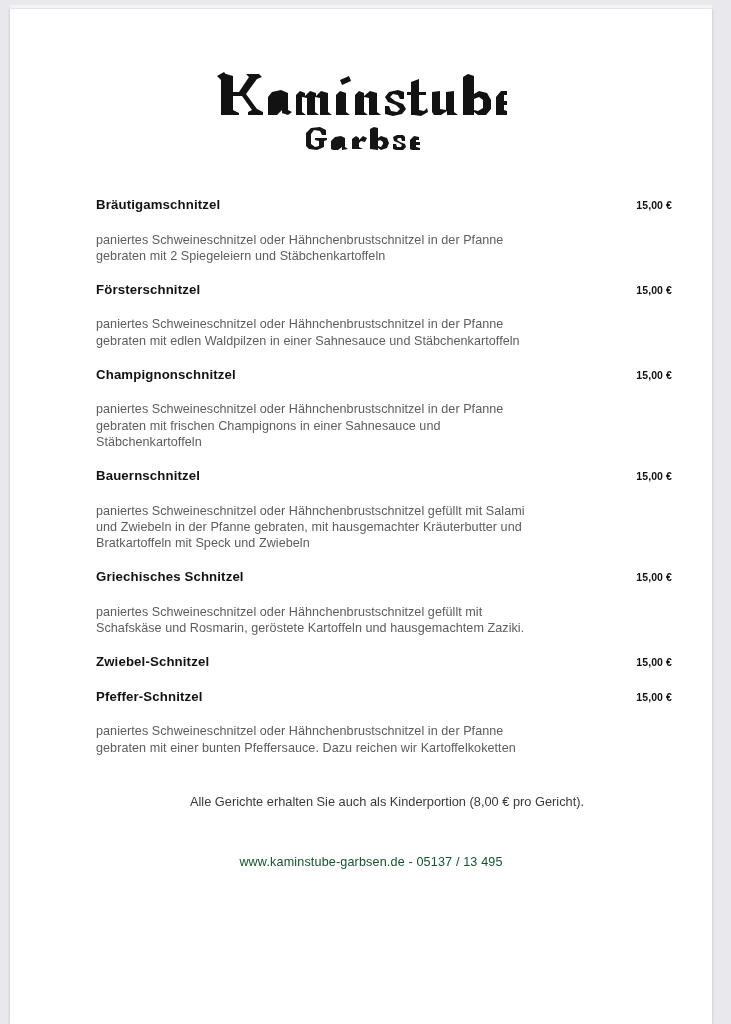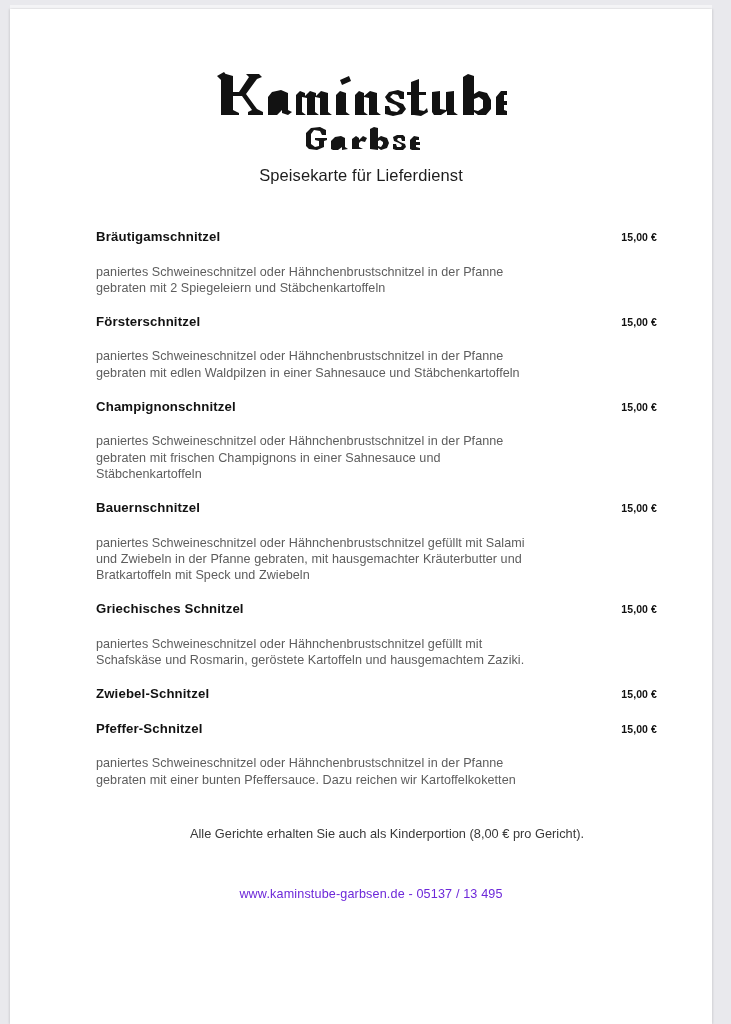"Speisekarte für Lieferdienst" div.subtitle { html: <div>Speisekarte für Lieferdienst</div> -> none }
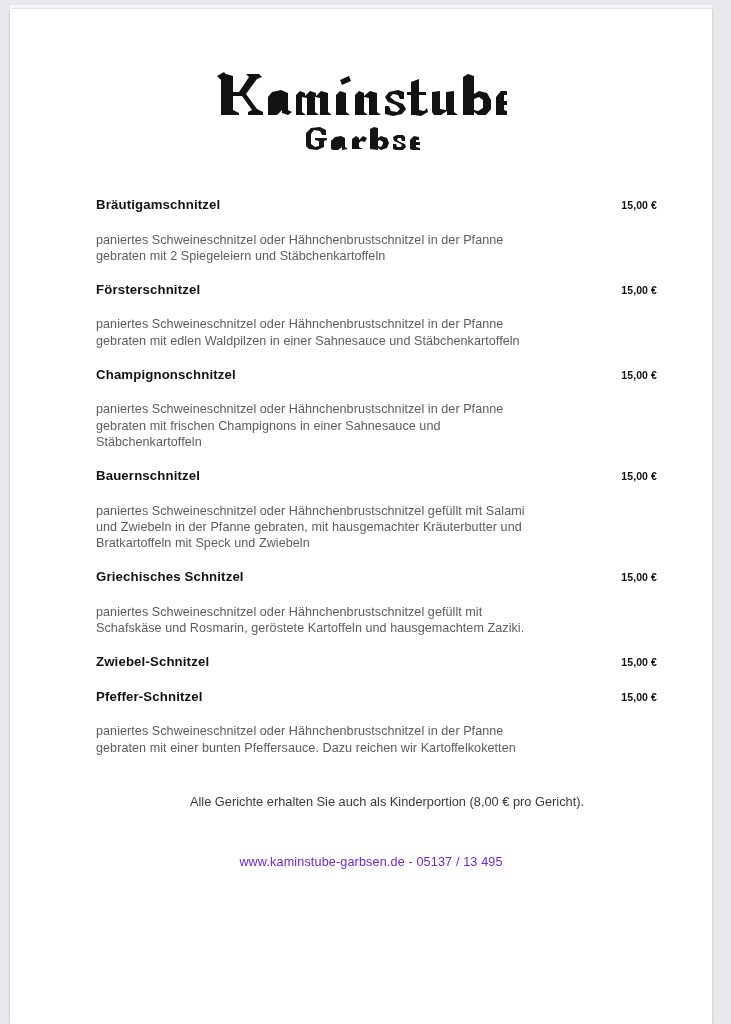"Bräutigamschnitzel" .menu { padding-right: 55px -> 40px }
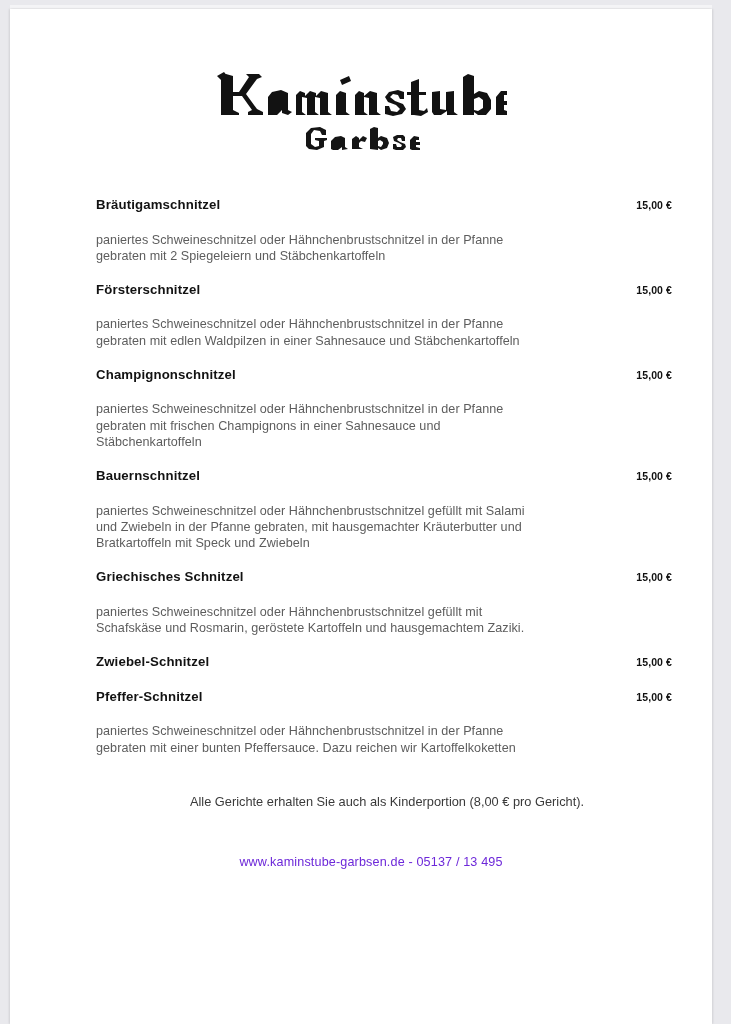"www.kaminstube-garbsen.de - 05137 / 13" .footer-text { color: #6d28d9 -> #14532d }
